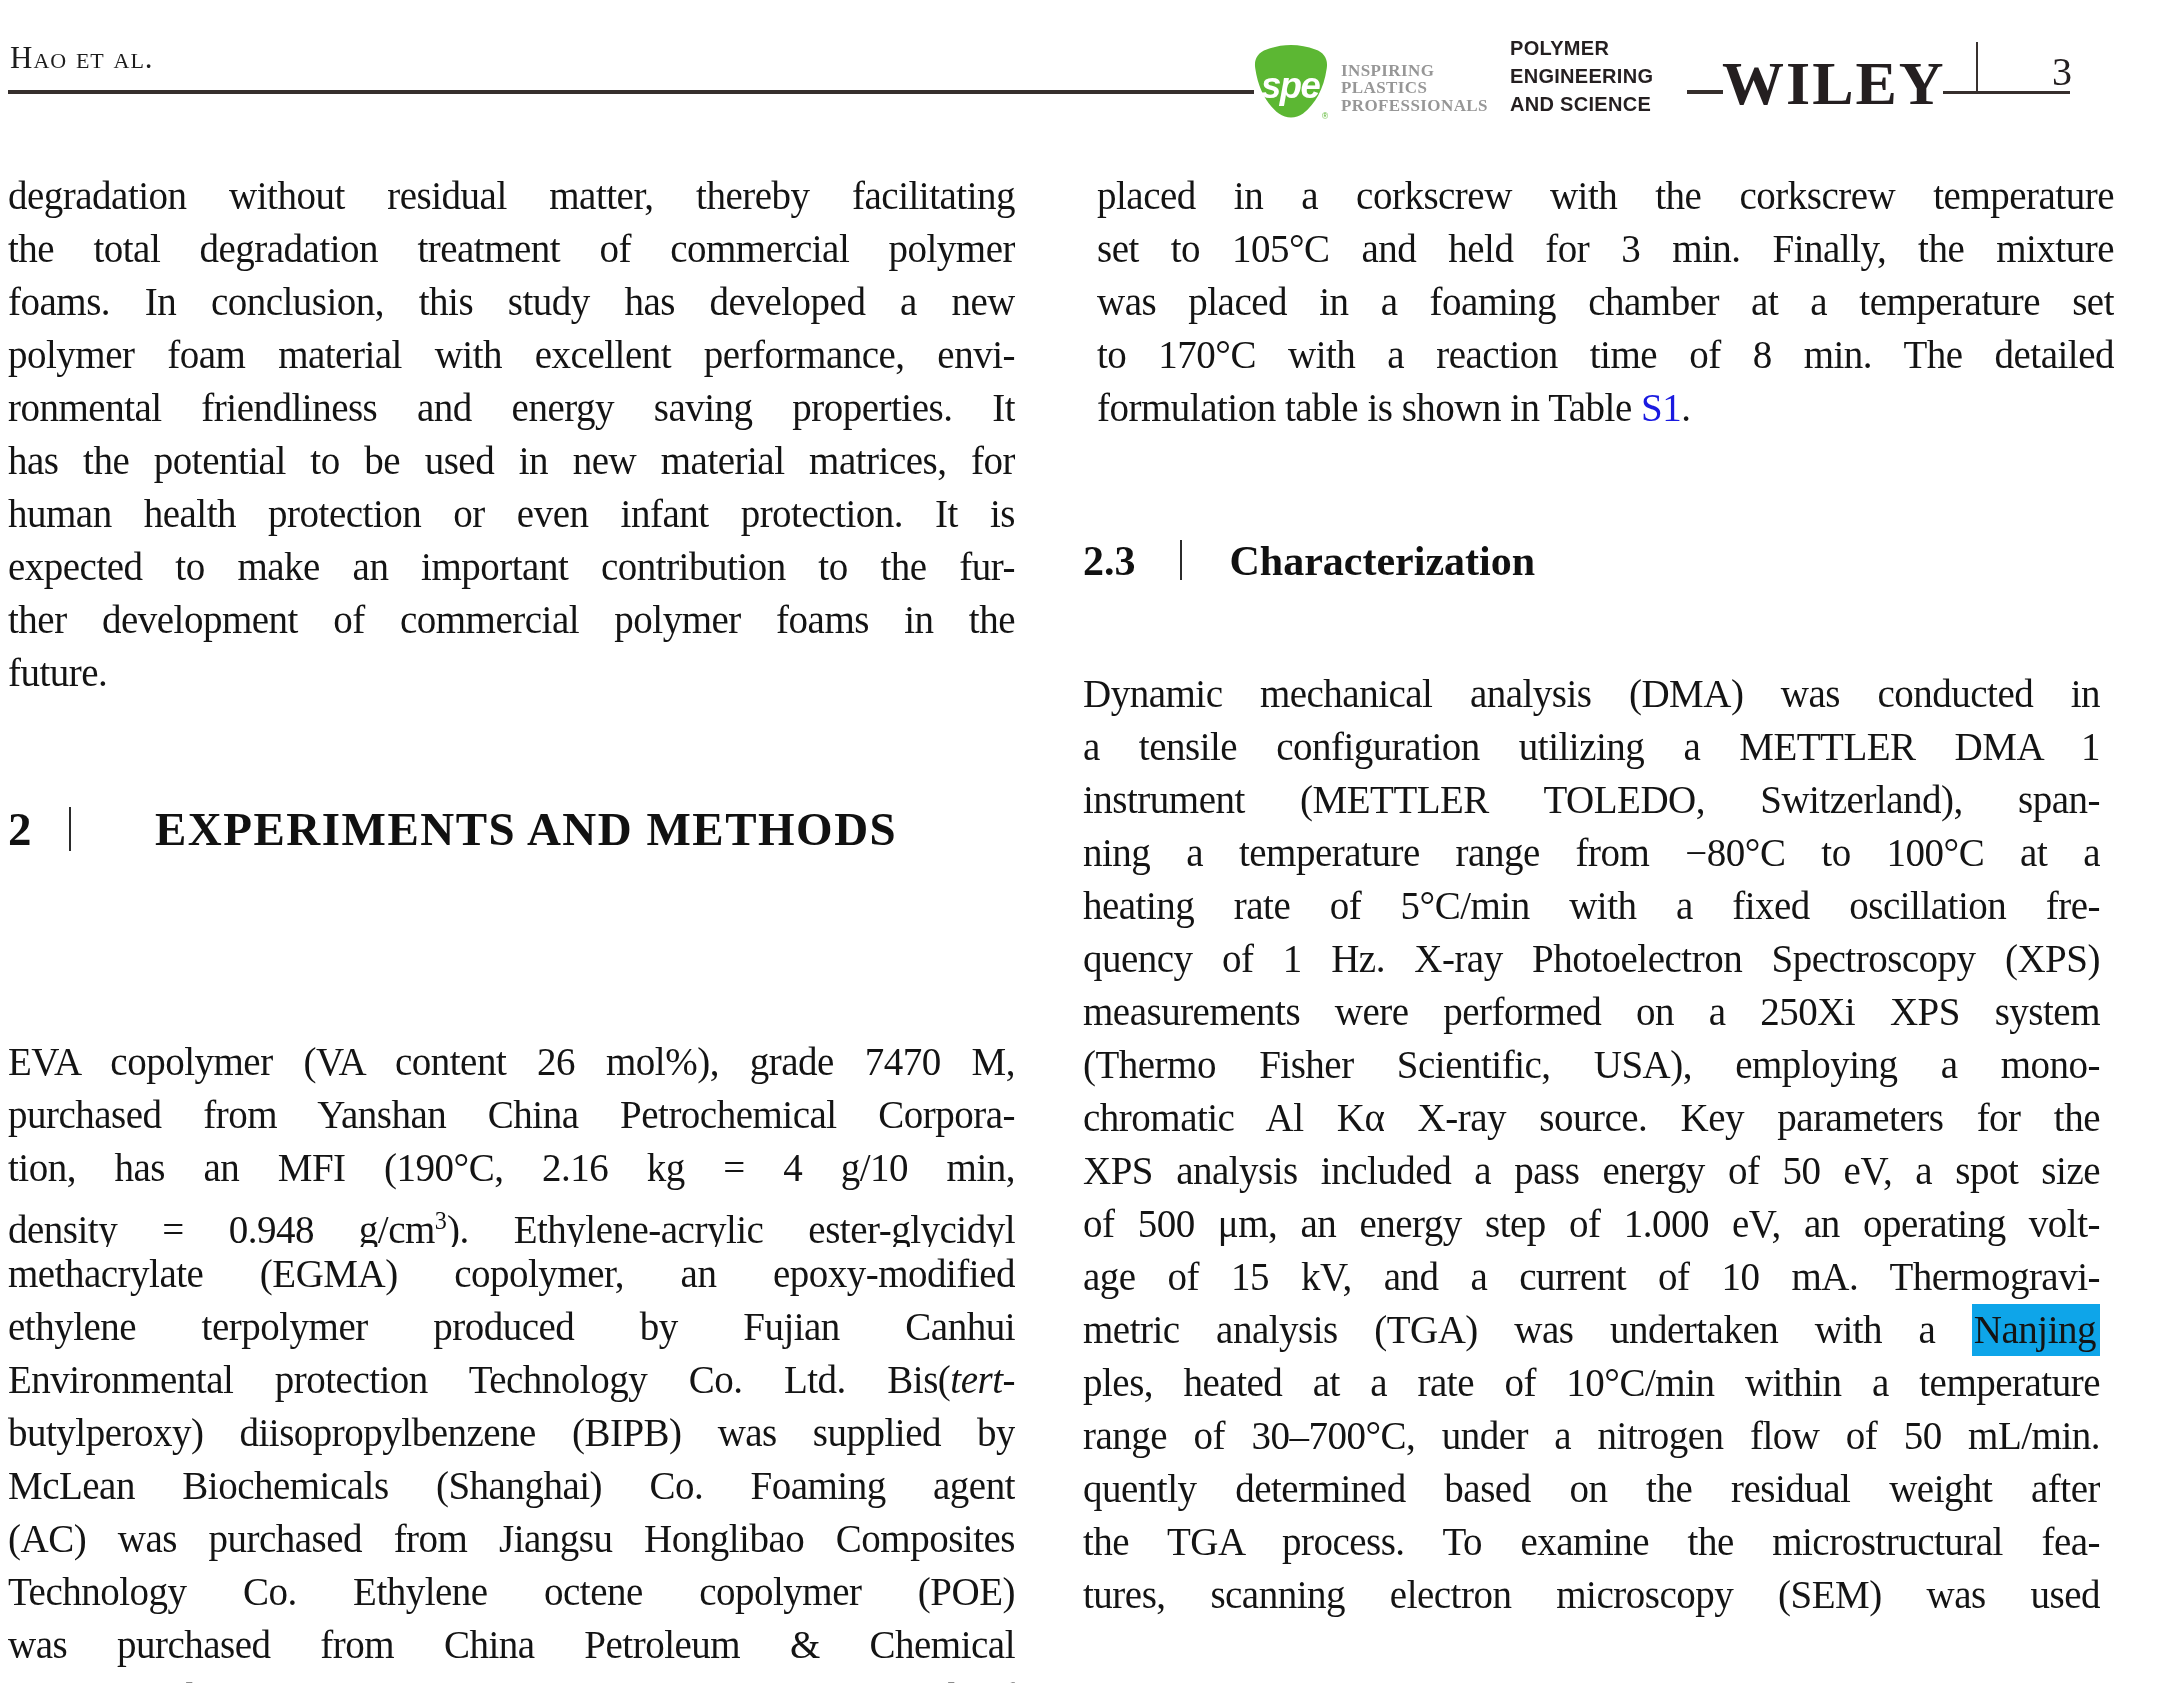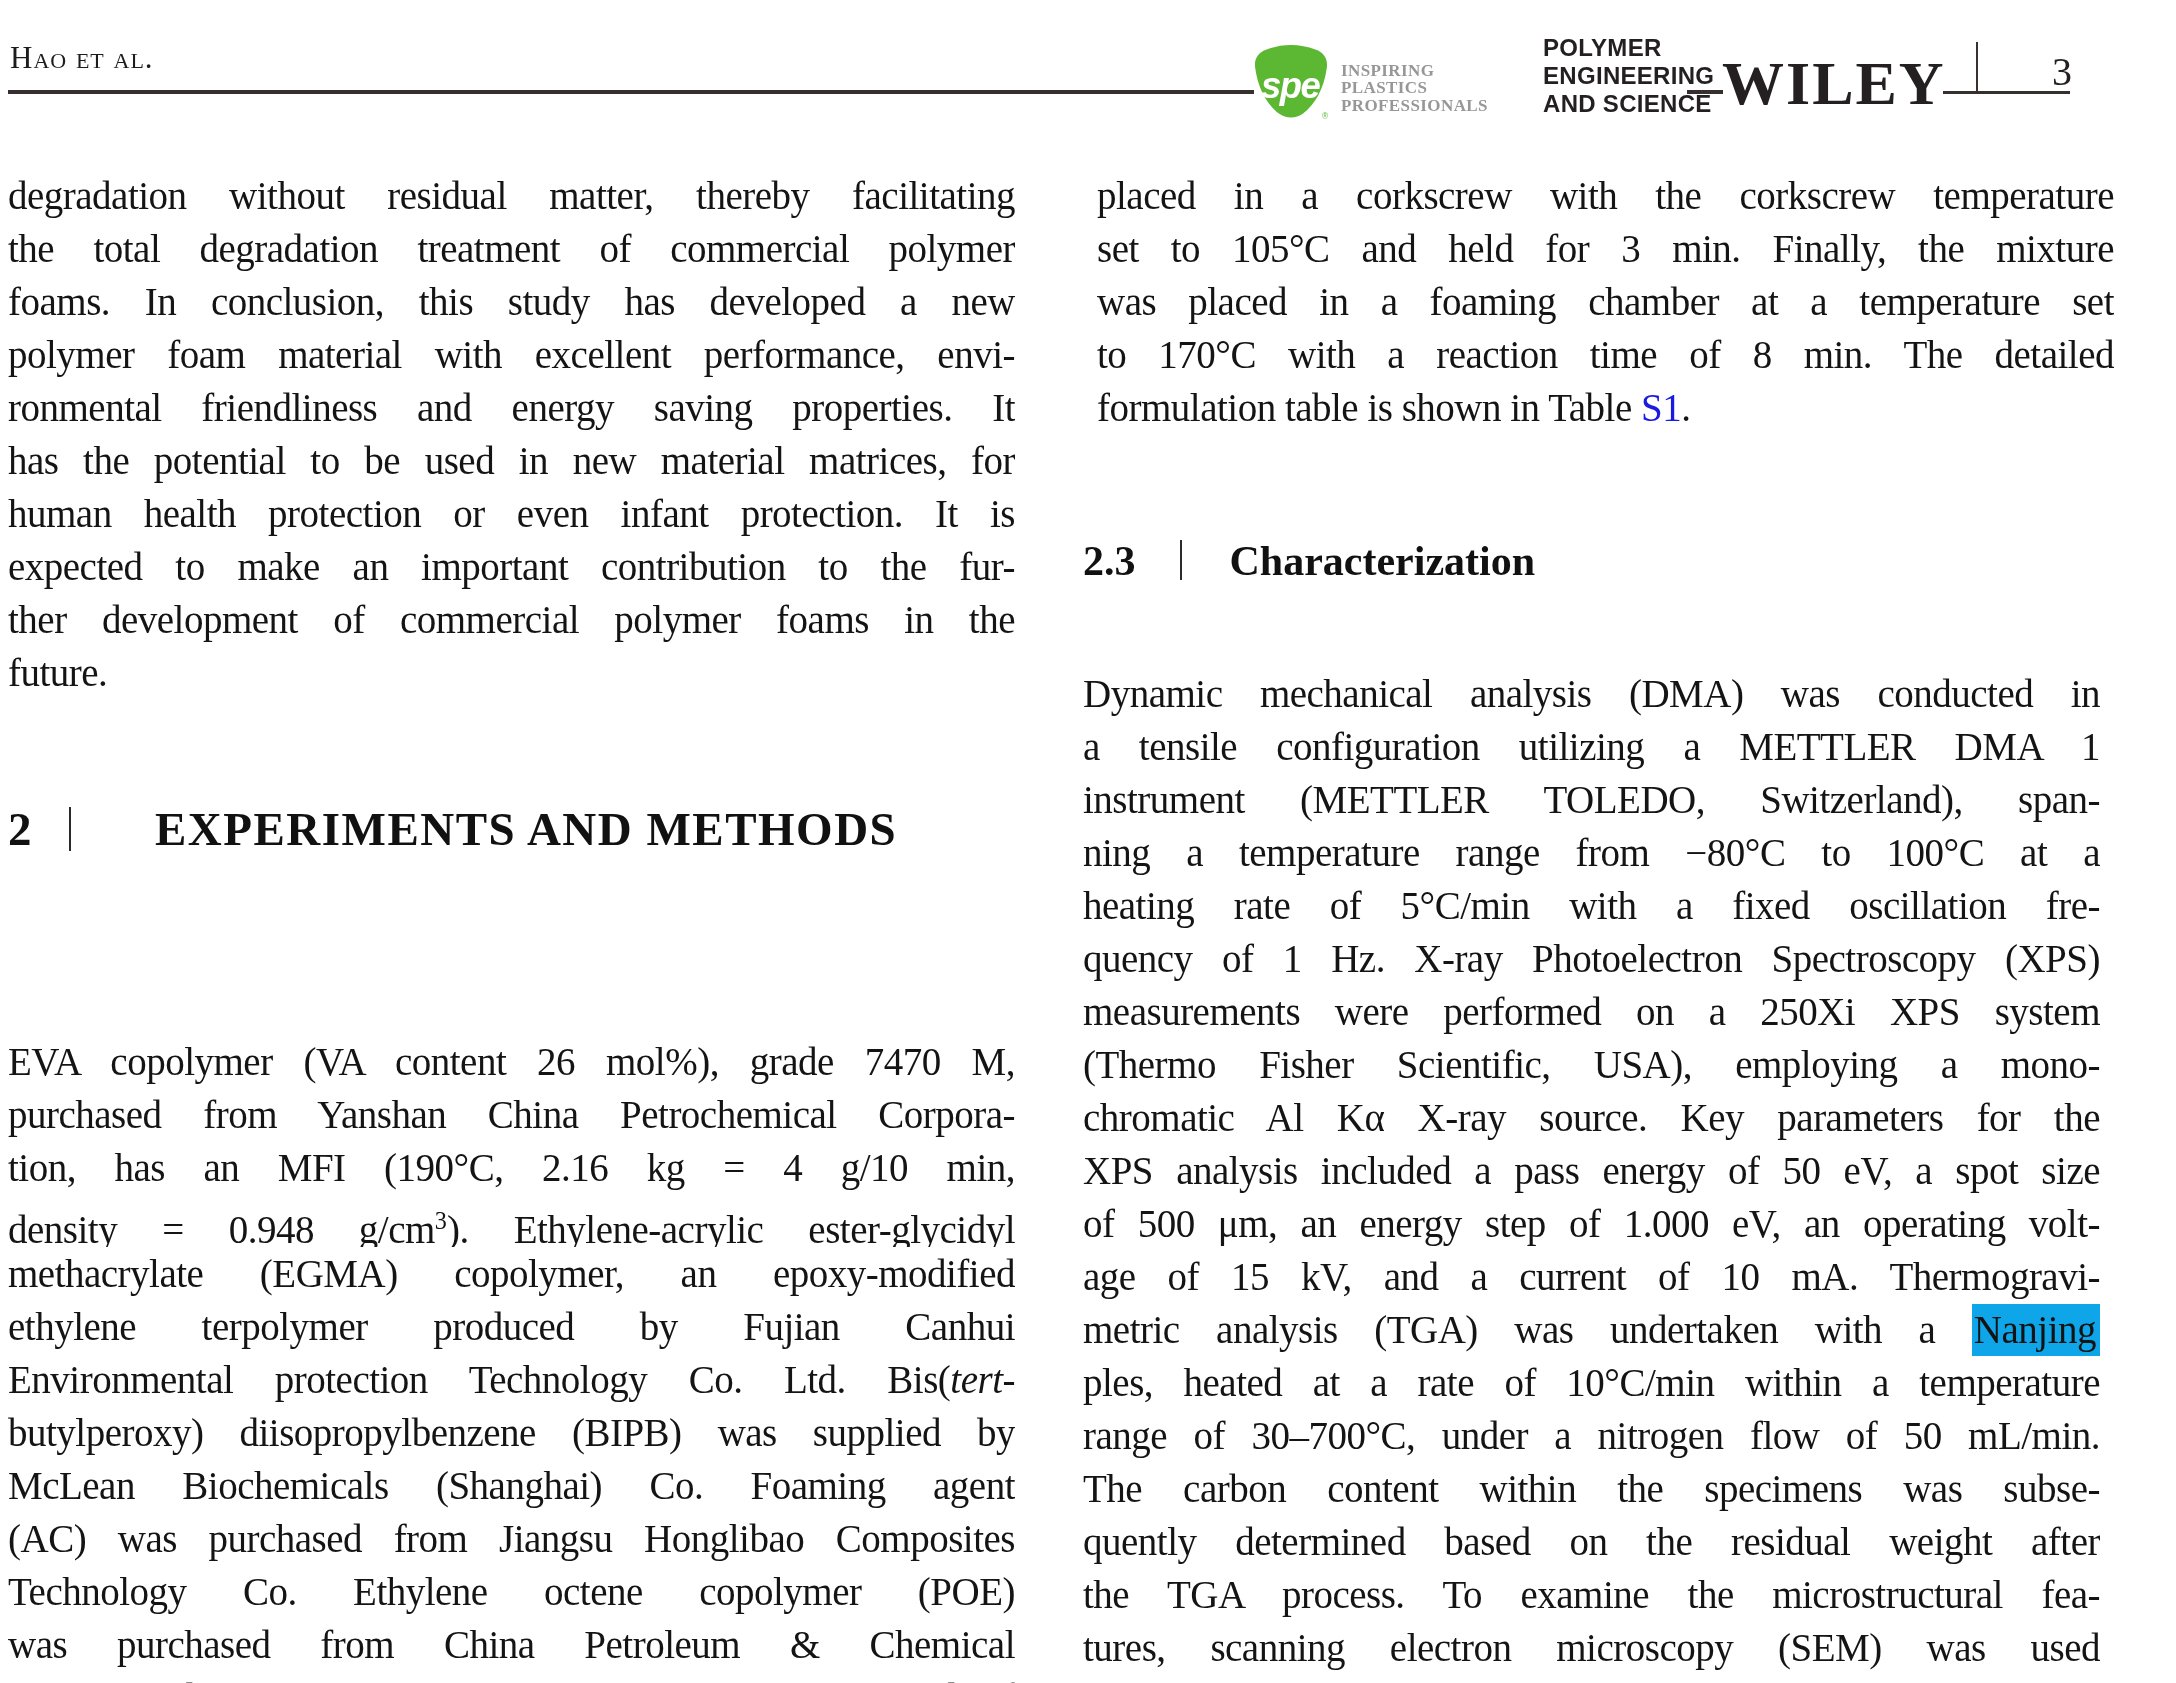"POLYMER" .journal-logo { font-size: 24px -> 20px; margin-left: 33px -> none }
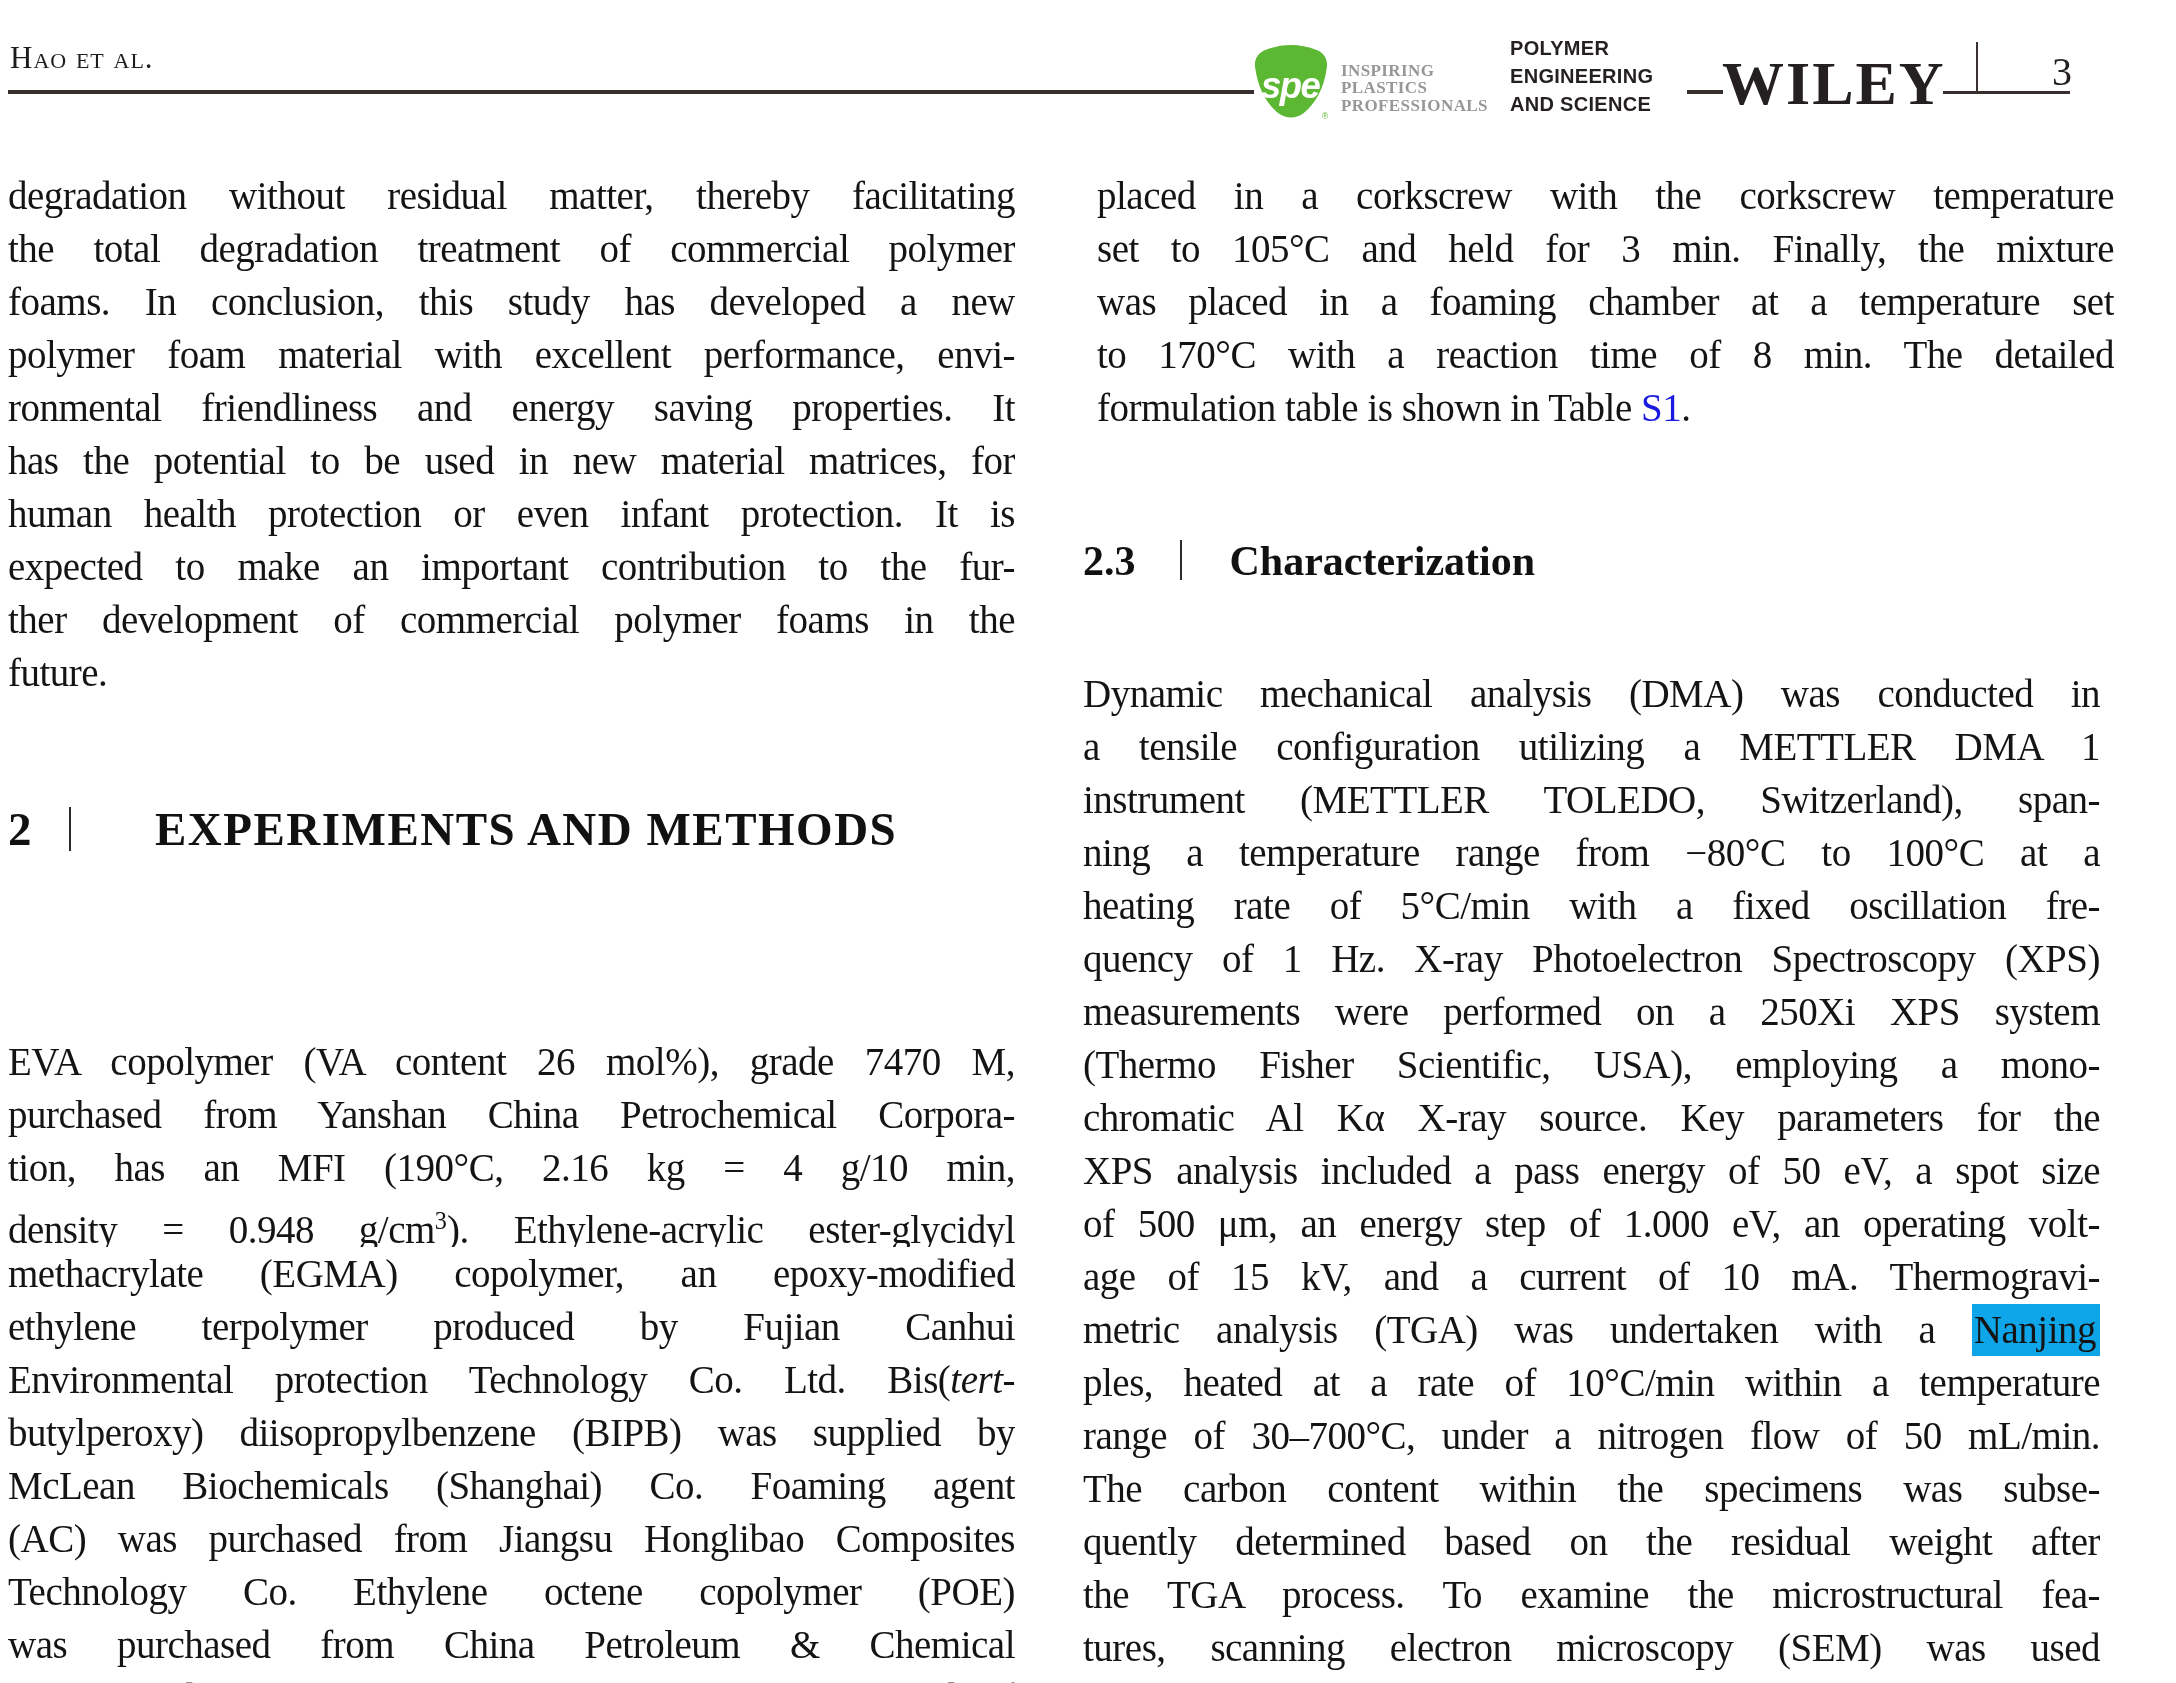"The carbon content within the" div.line { html: <div><span>The carbon content within the specimens was subse-</span></div> -> none }
